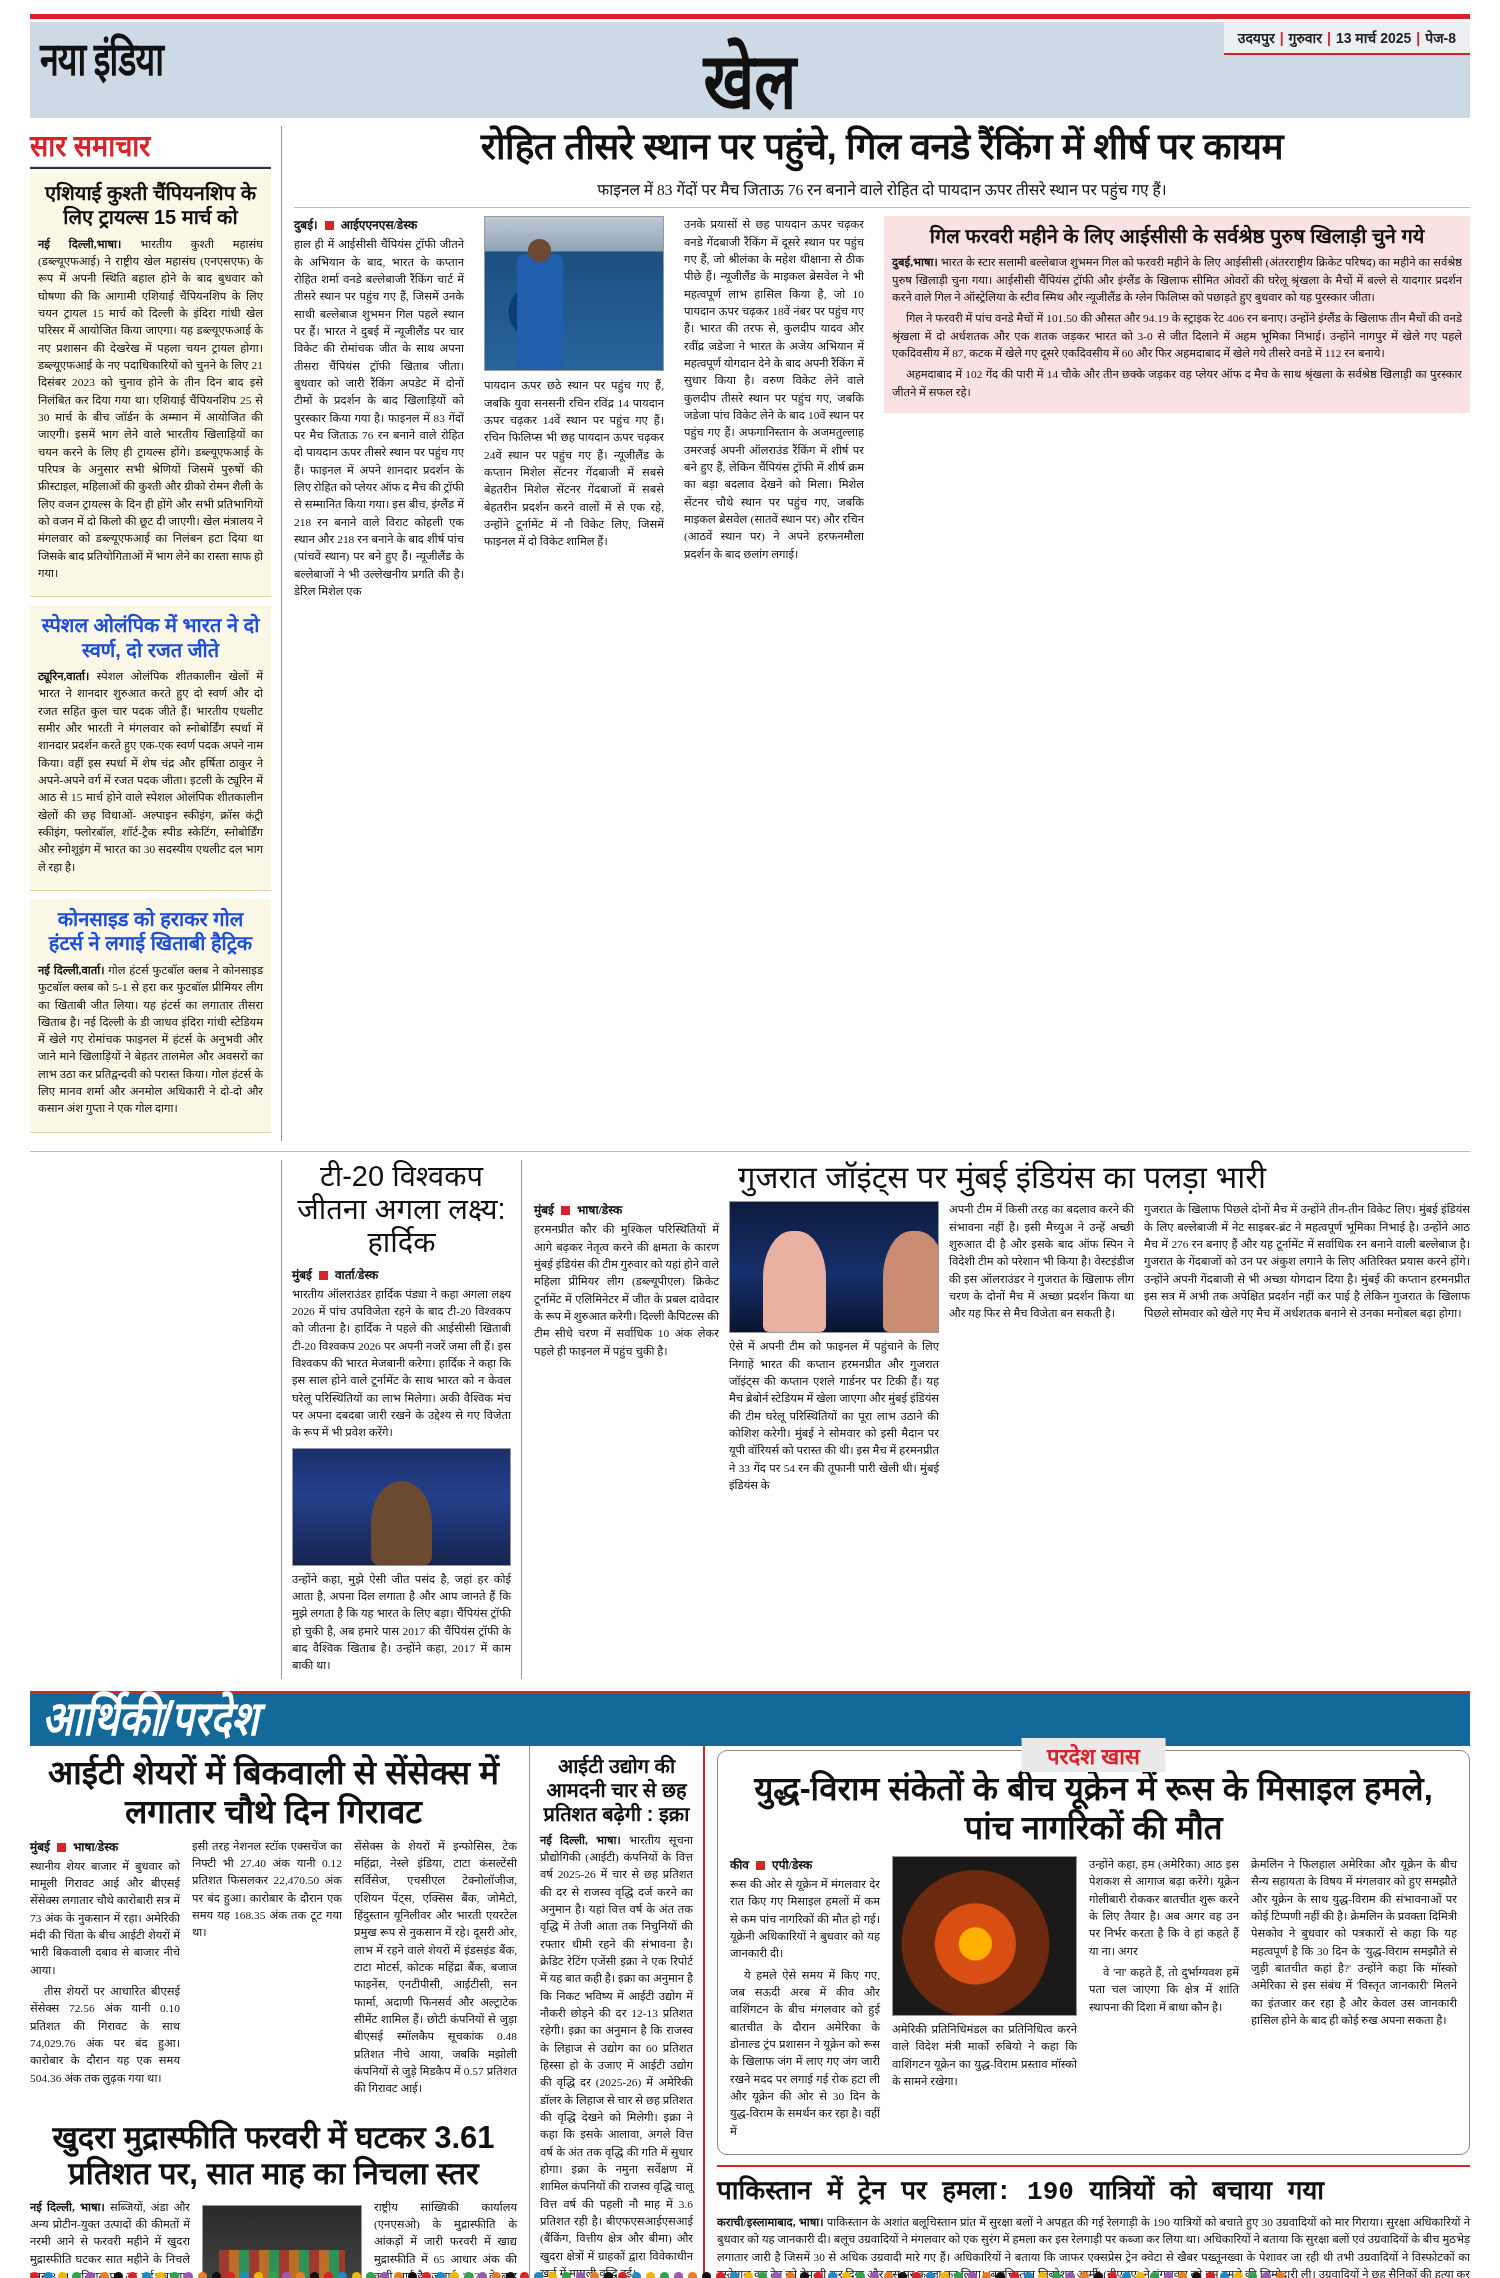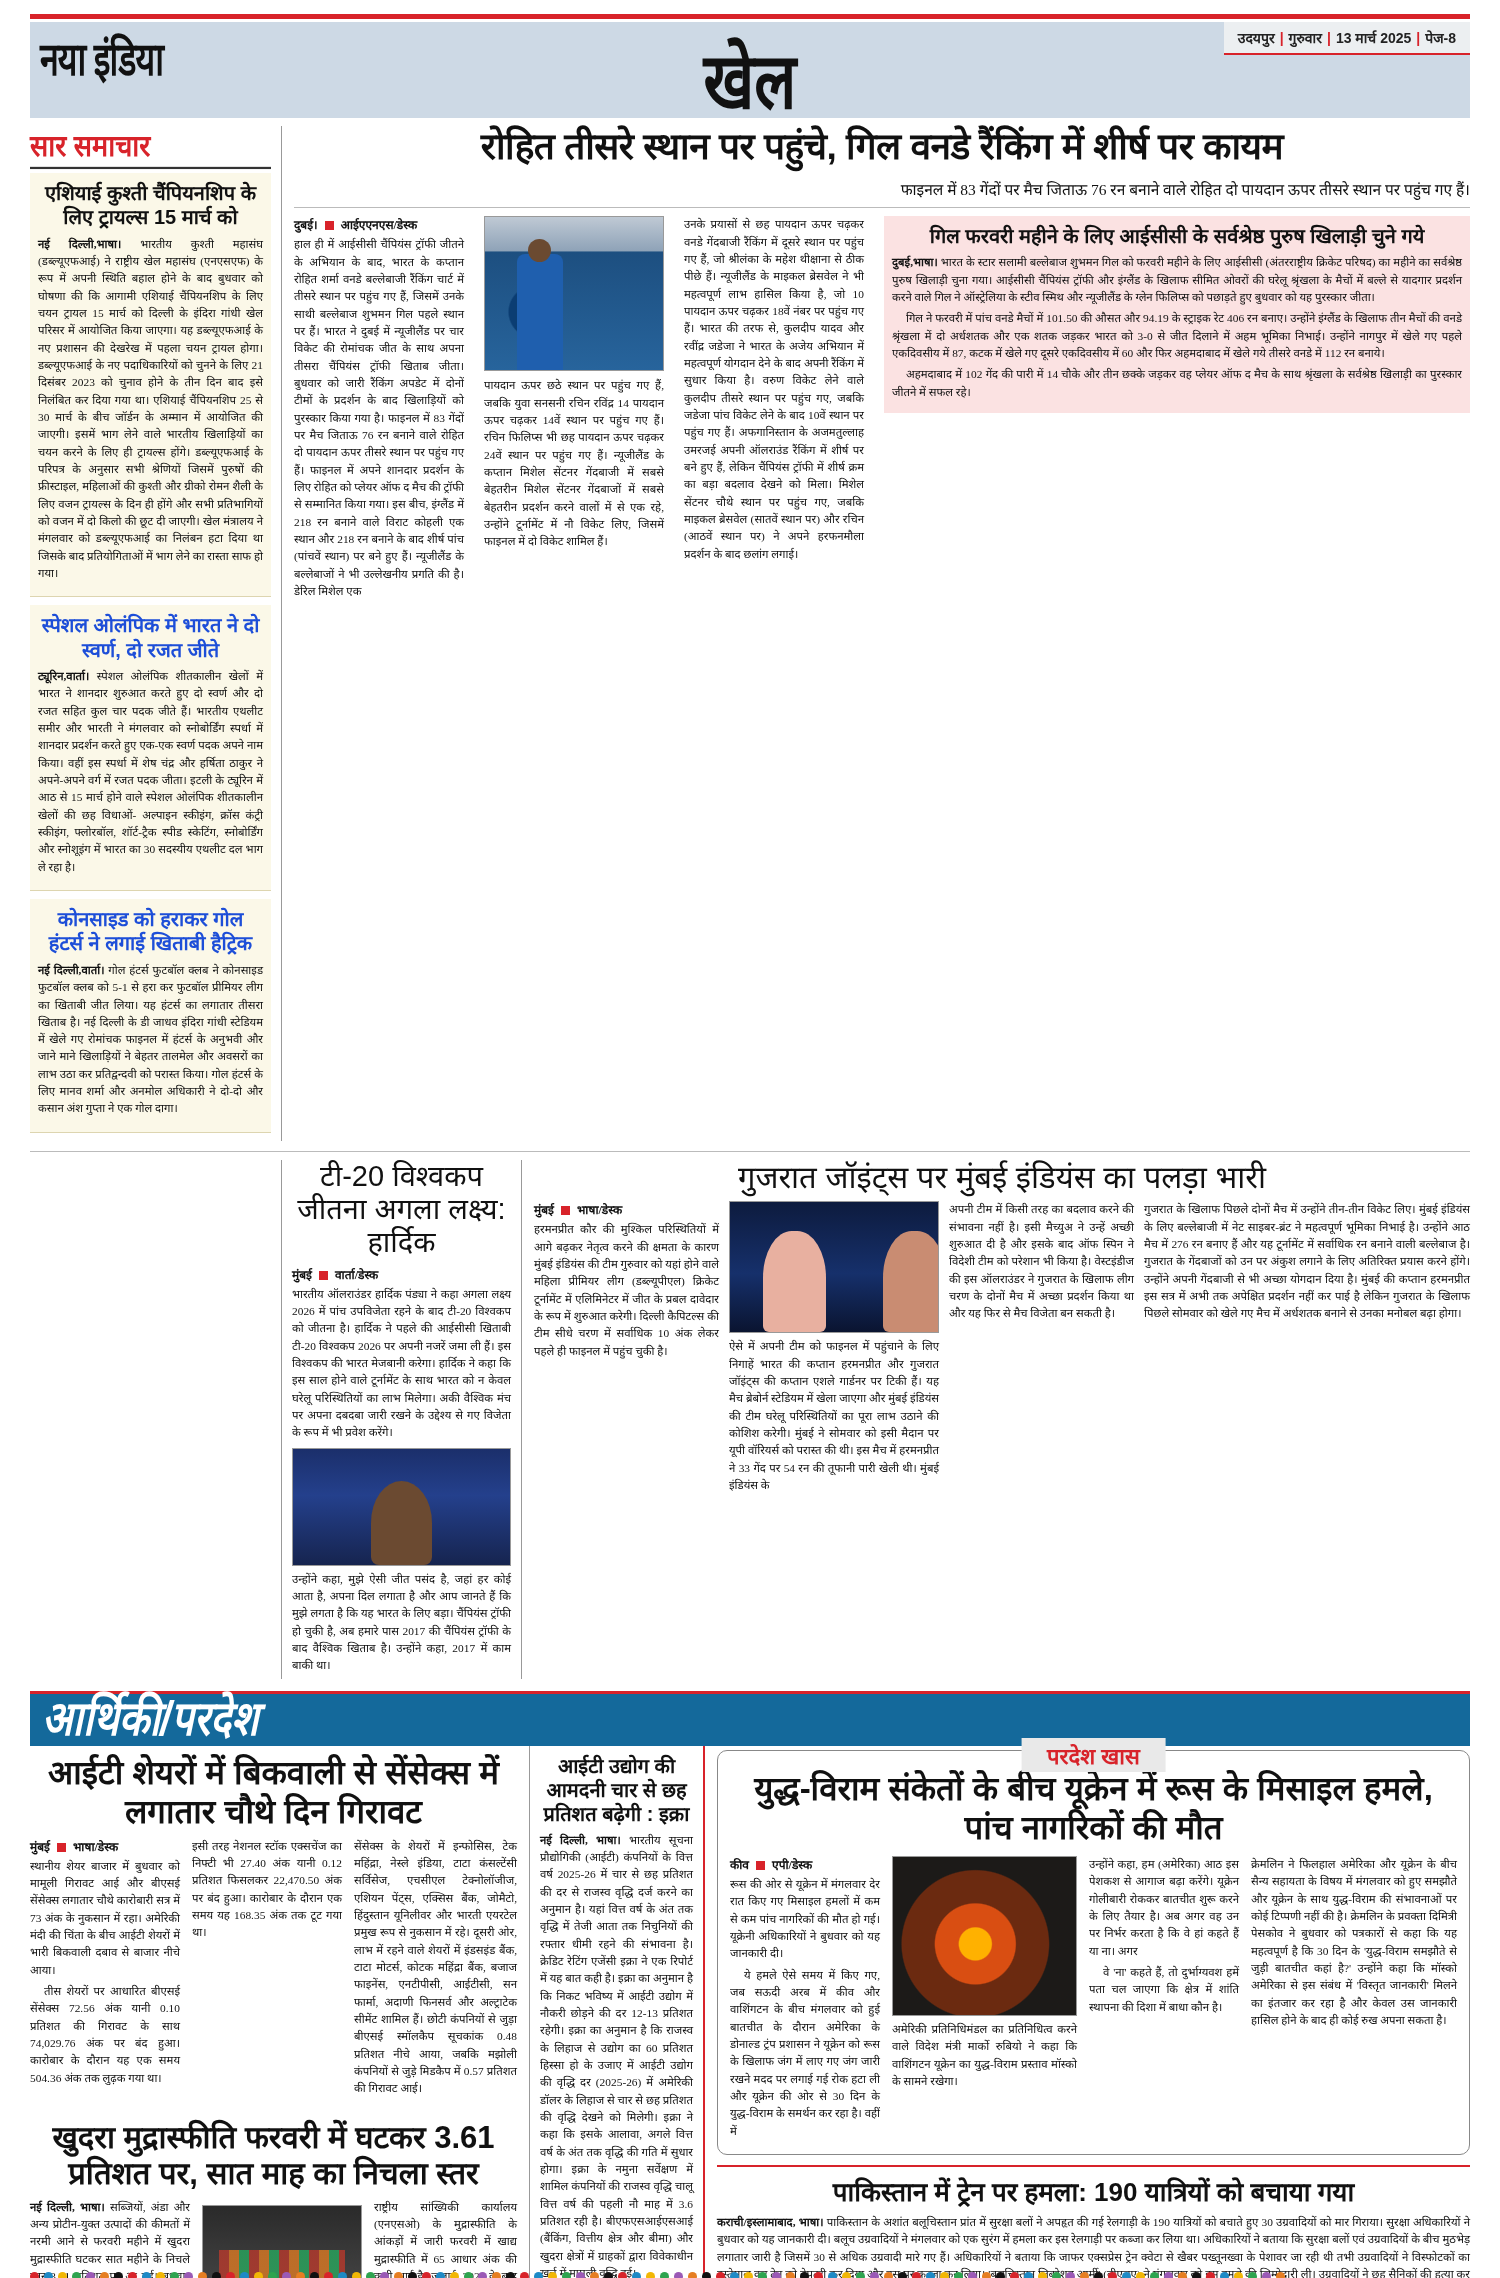"फाइनल में 83 गेंदों पर" .lead-sub { text-align: right -> center }
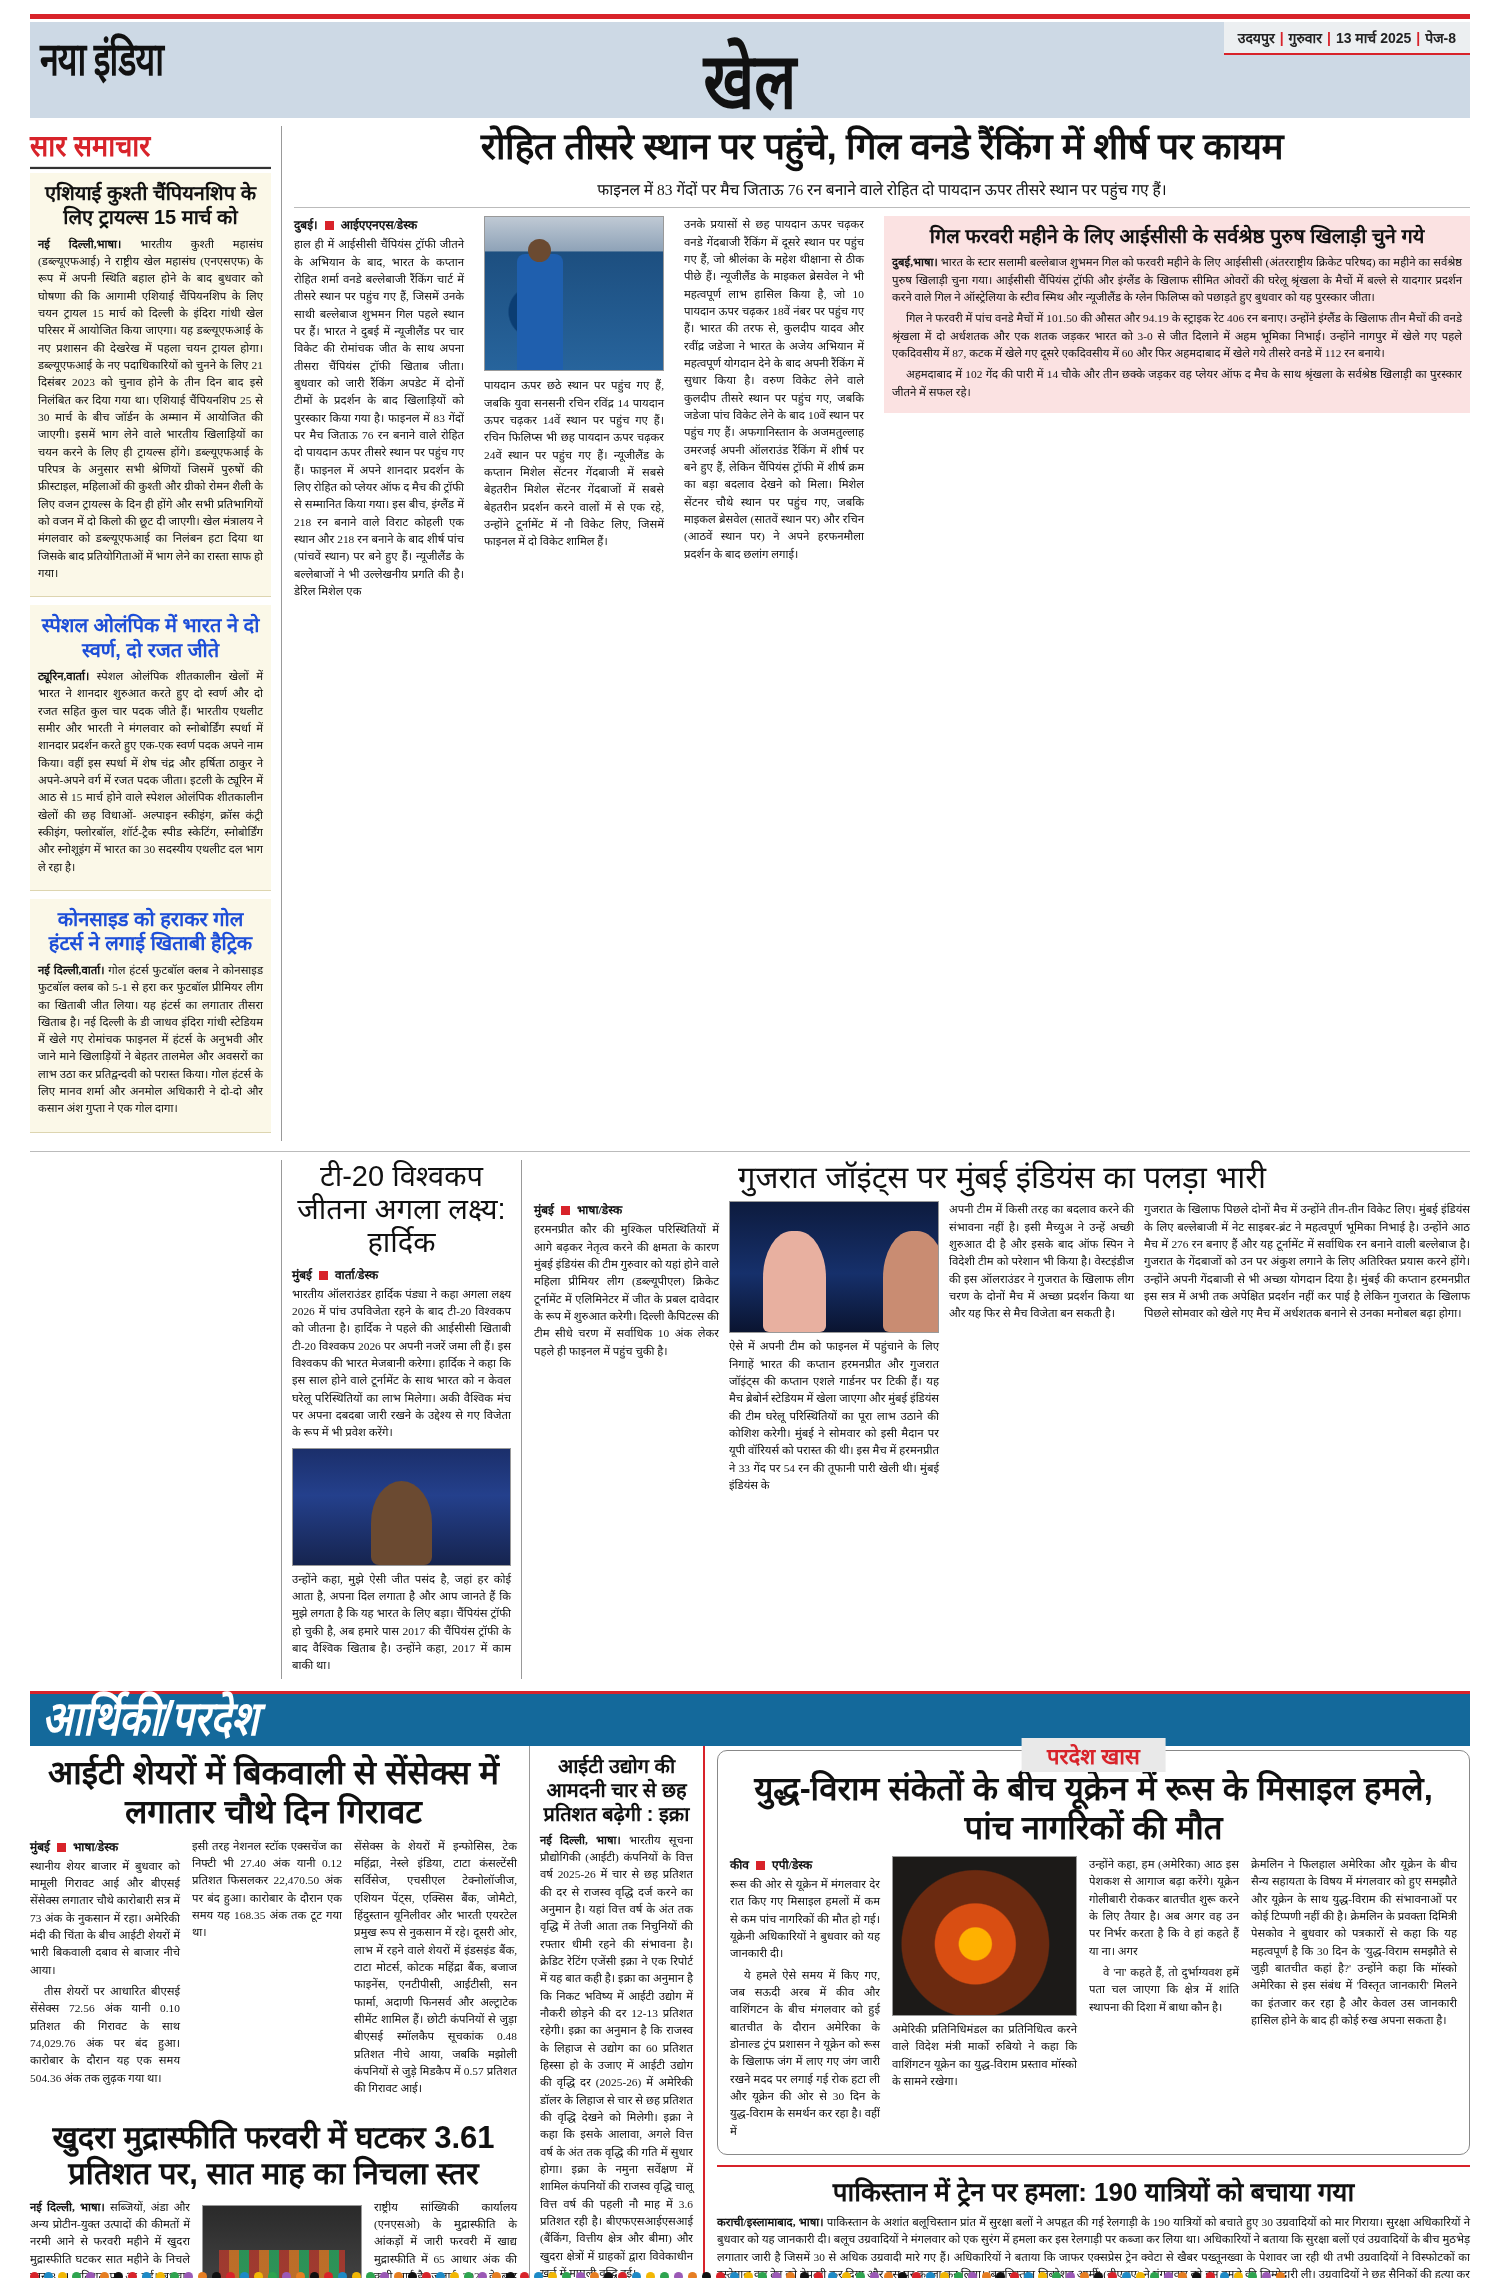"पाकिस्तान में ट्रेन पर हमला:" .bn-head { font-family: Liberation Sans, sans-serif -> Liberation Mono, monospace; text-align: center -> none }
